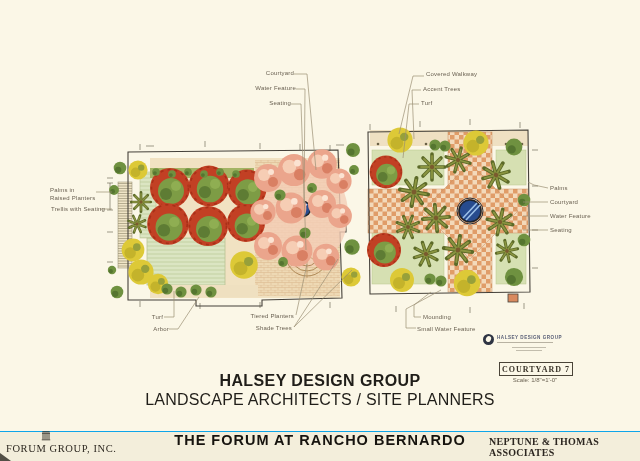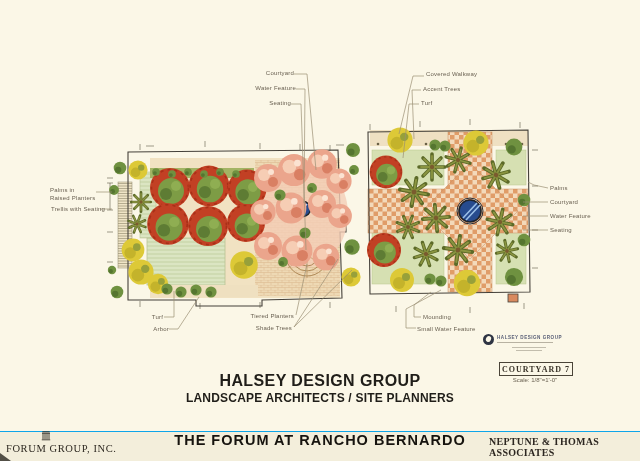"LANDSCAPE ARCHITECTS / SITE PLANNERS" .firm-sub { font-size: 12px -> 16px; font-weight: bold -> normal }
